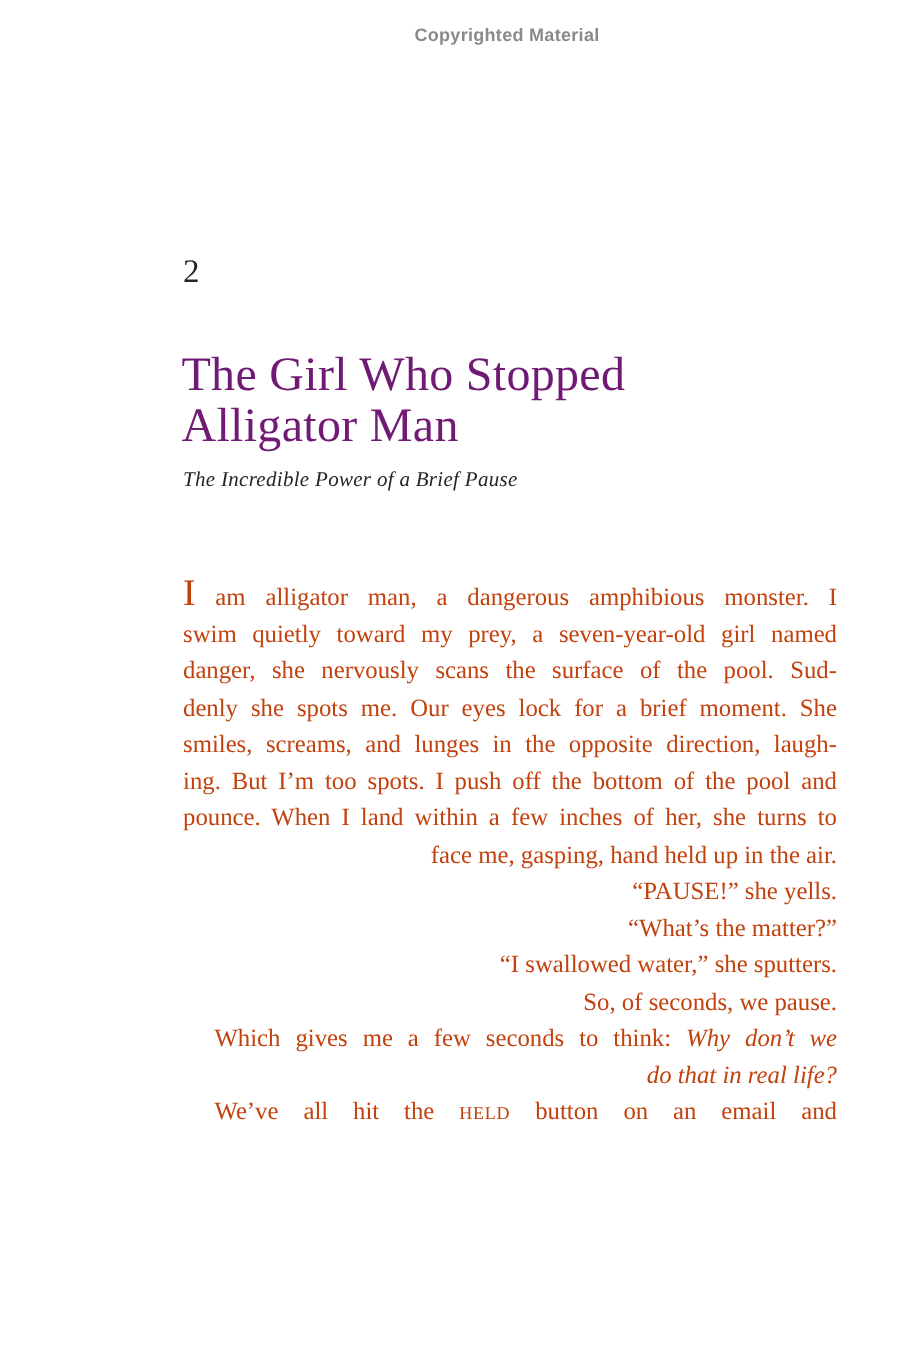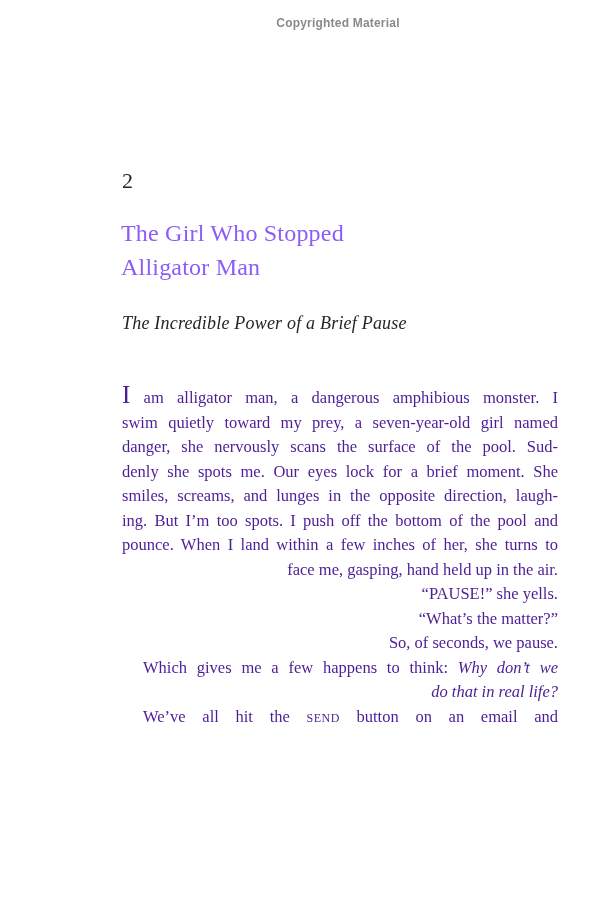"The Girl Who Stopped" .chapter-title { color: #8b5cf6 -> #701a75; font-size: 24px -> 32px; top: 216px -> 232px }
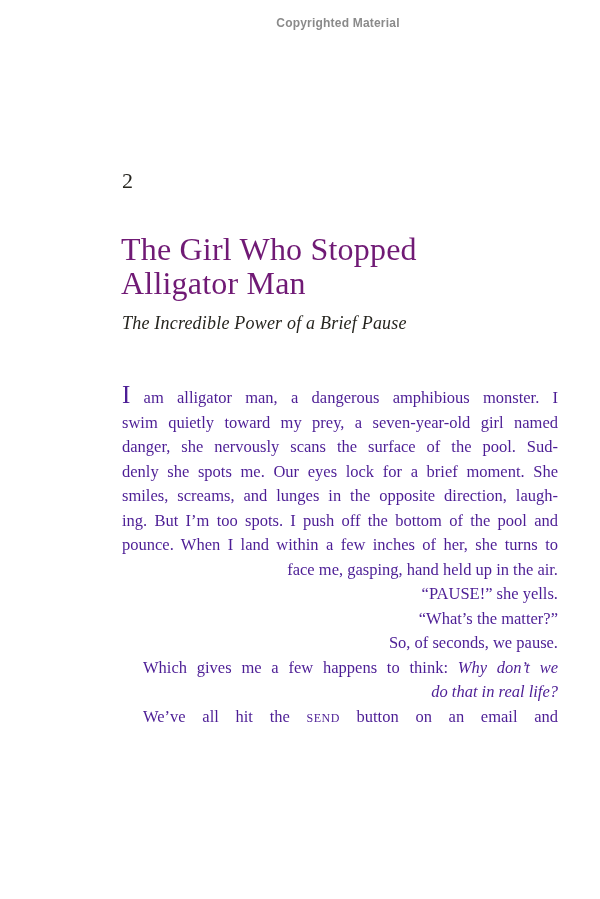"The Incredible Power of a" .chapter-subtitle { font-size: 18px -> 14px }
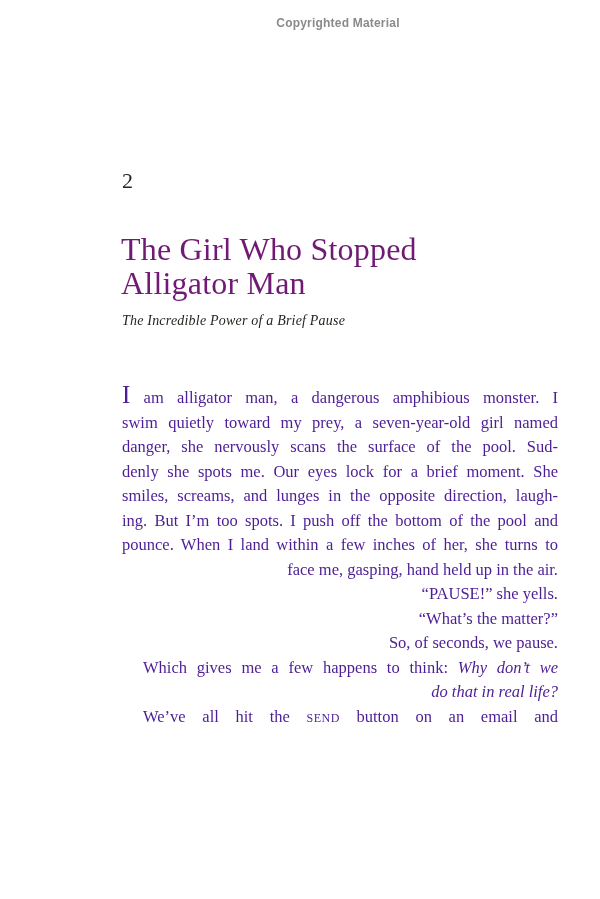"I am alligator man, a" .body-text { color: #4c1d95 -> #c2410c }
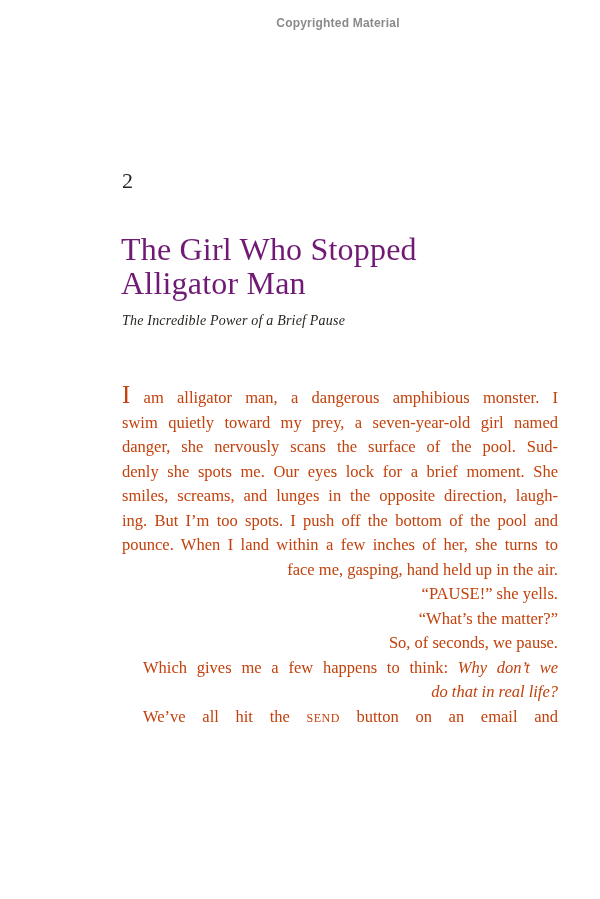"“I swallowed water,” she sputters." div.line { html: none -> <div><span>“I swallowed water,” she sputters.</span></div> }
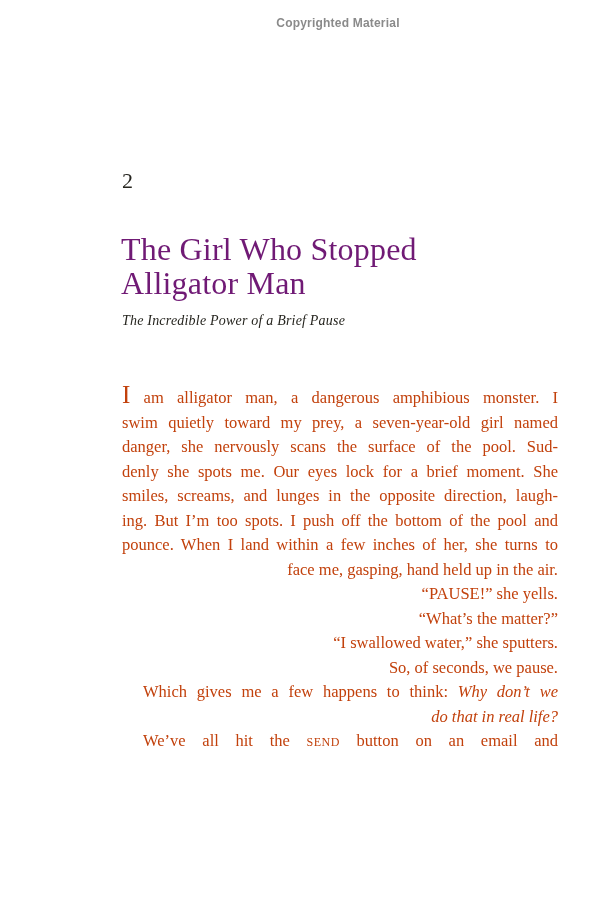"Which gives me a few" span.seg-normal { text: happens -> seconds }
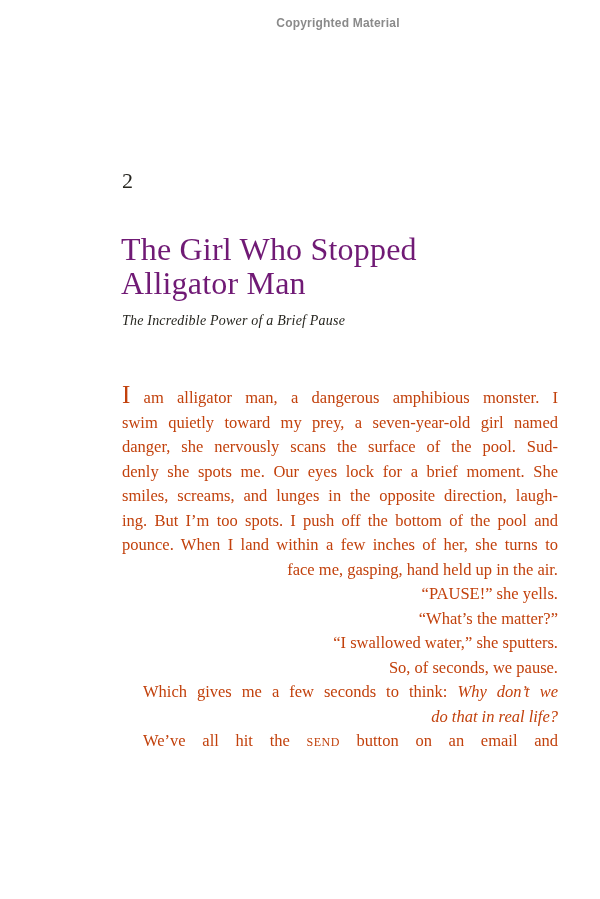"send" span.seg-smallcaps { text: send -> held }
